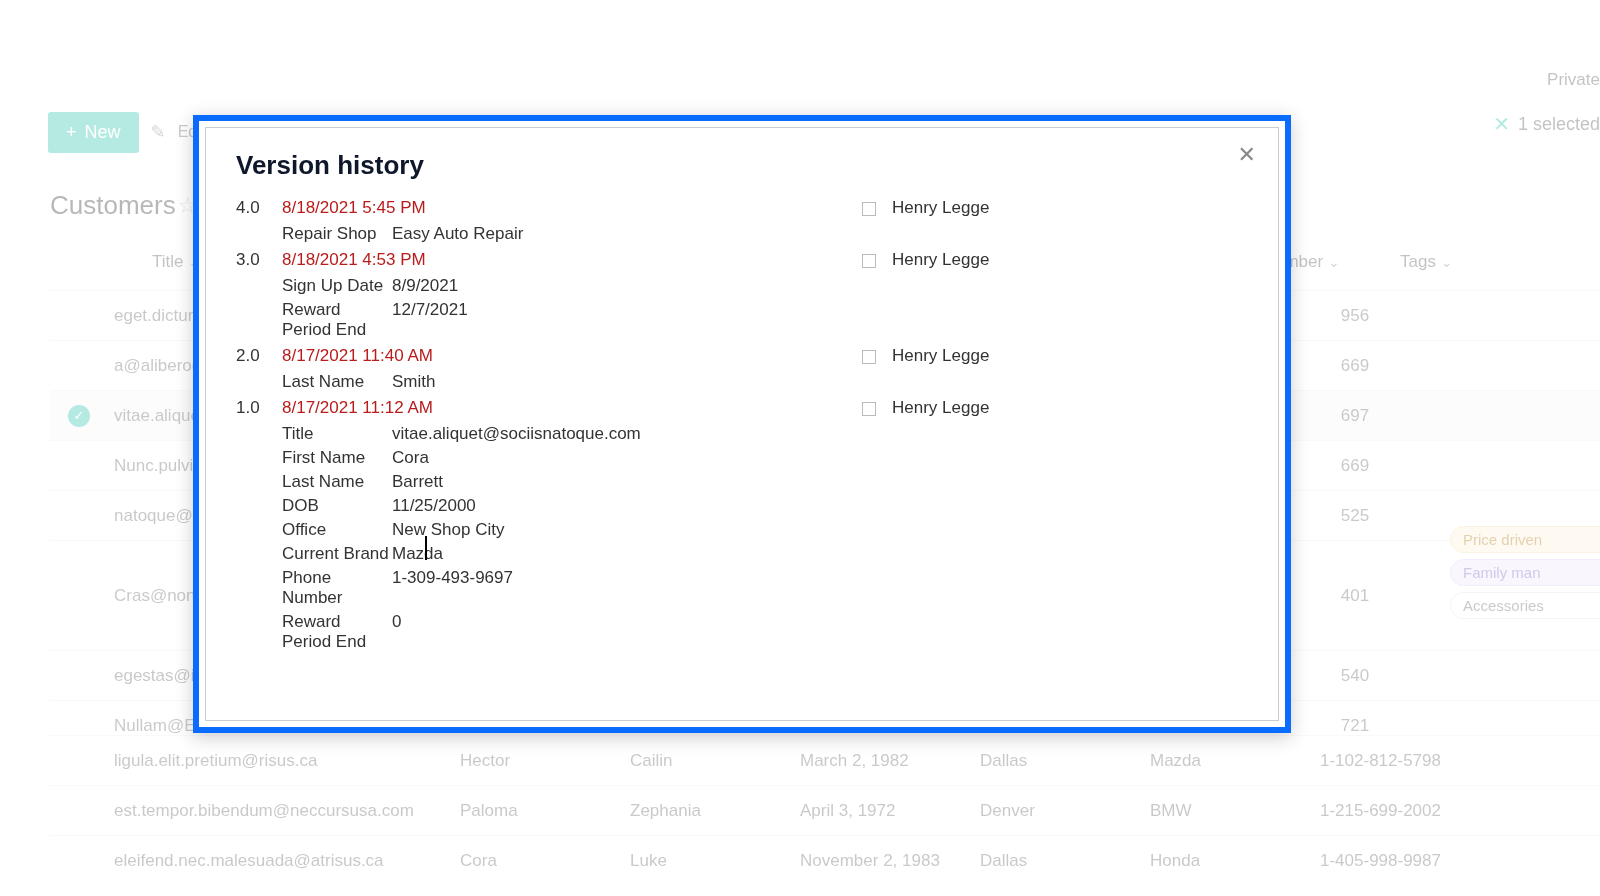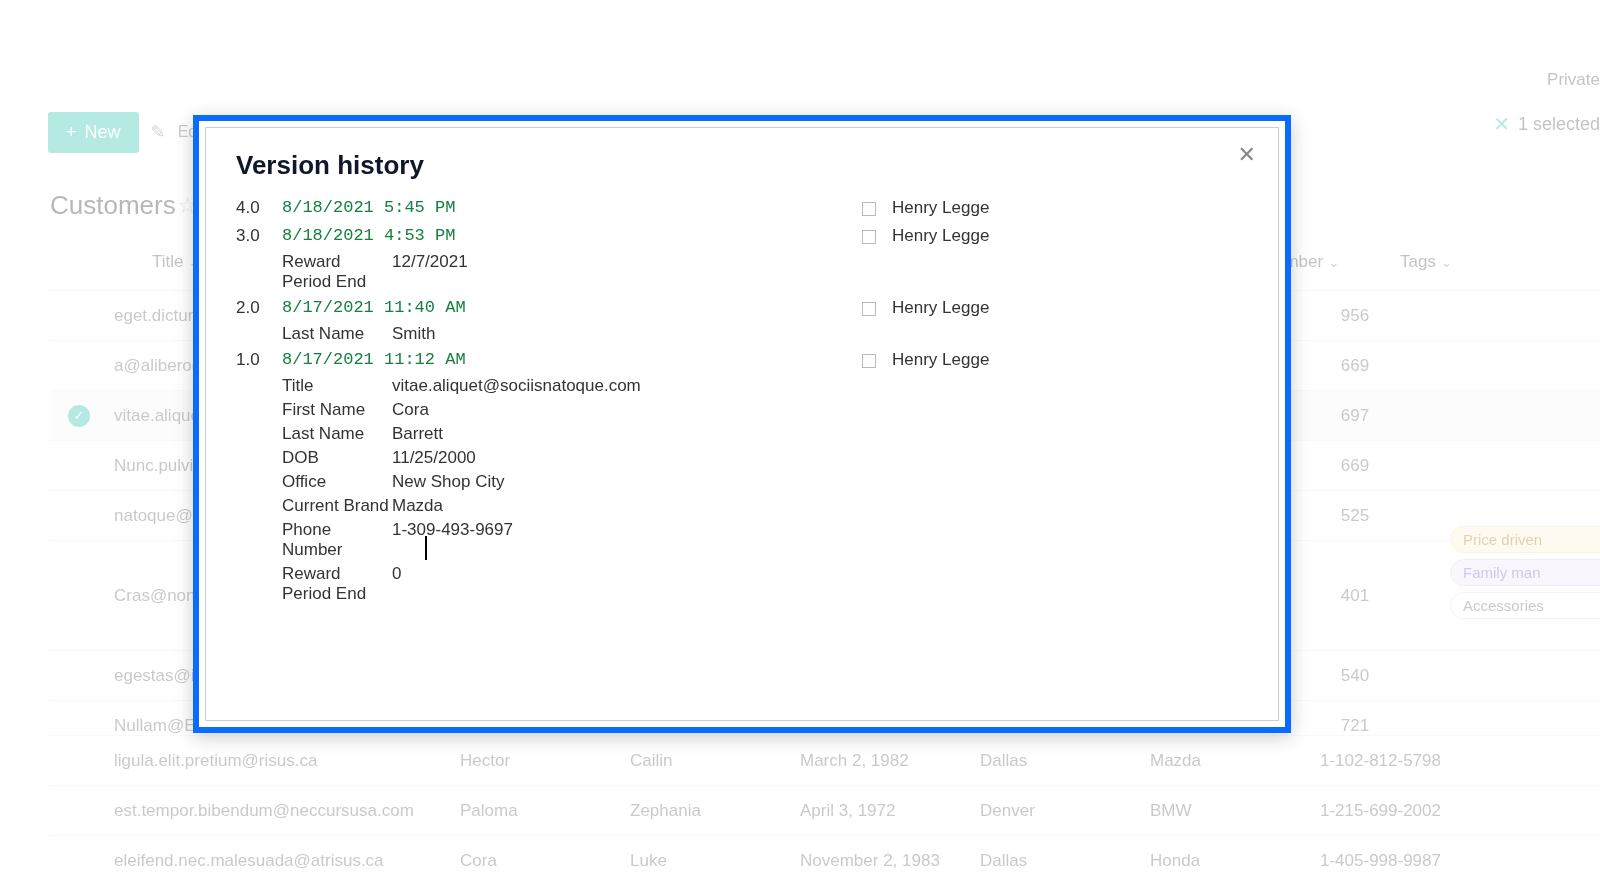"8/18/2021 5:45 PM" .vdate { color: #15803d -> #b91c1c; font-family: Liberation Mono, monospace -> none }
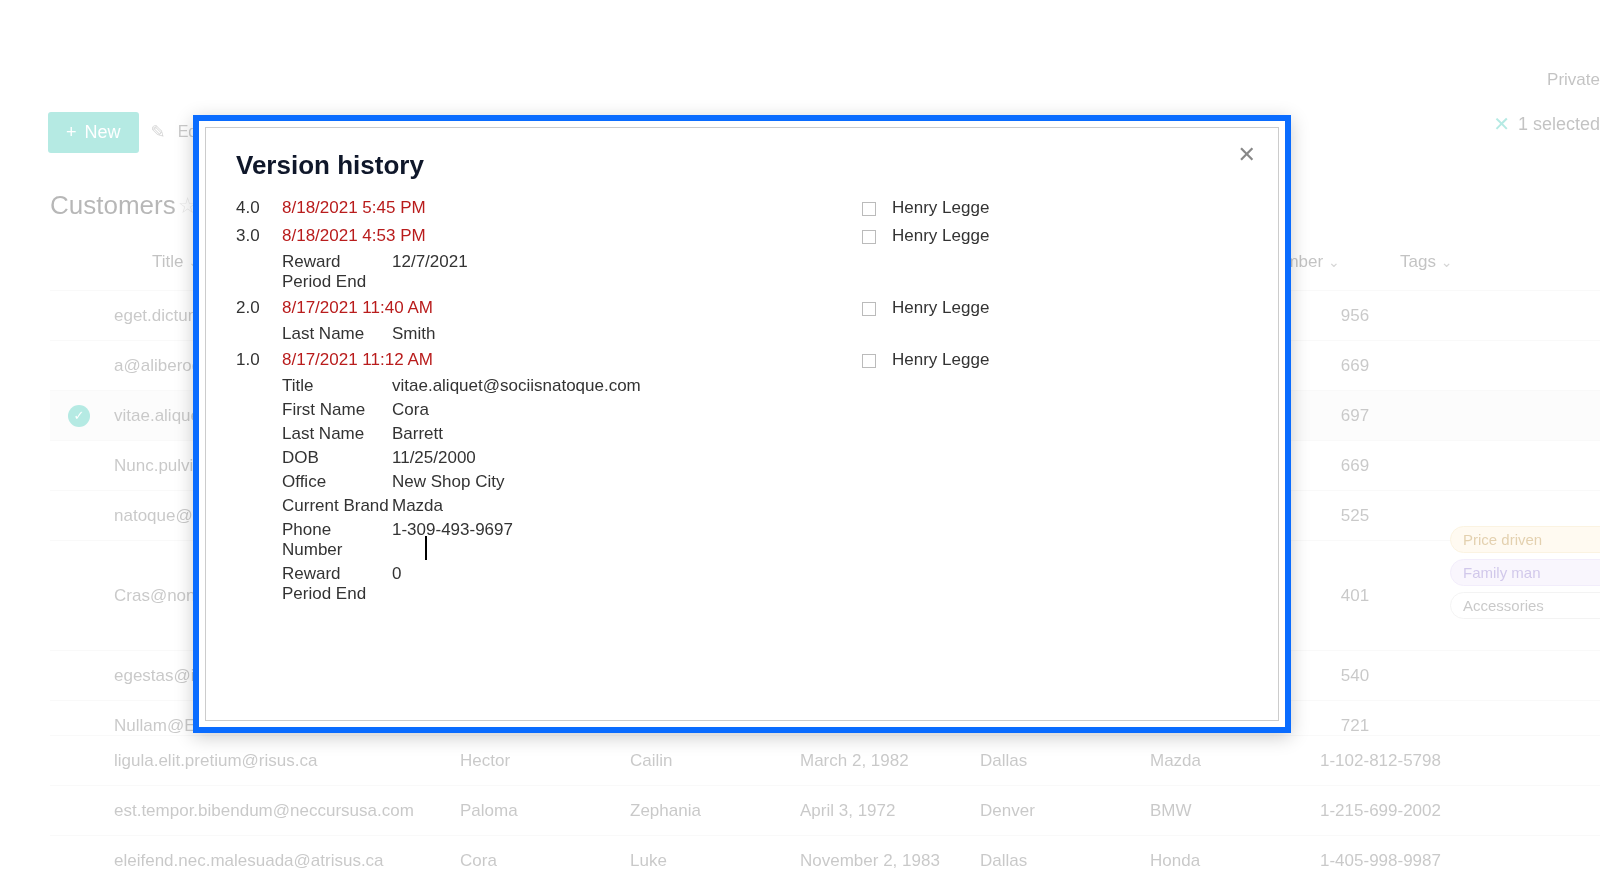"Repair Shop" div.detail { html: none -> <div> <span></span> <span>Repair Shop</span> <span>Easy Auto Repair</span> </div> }
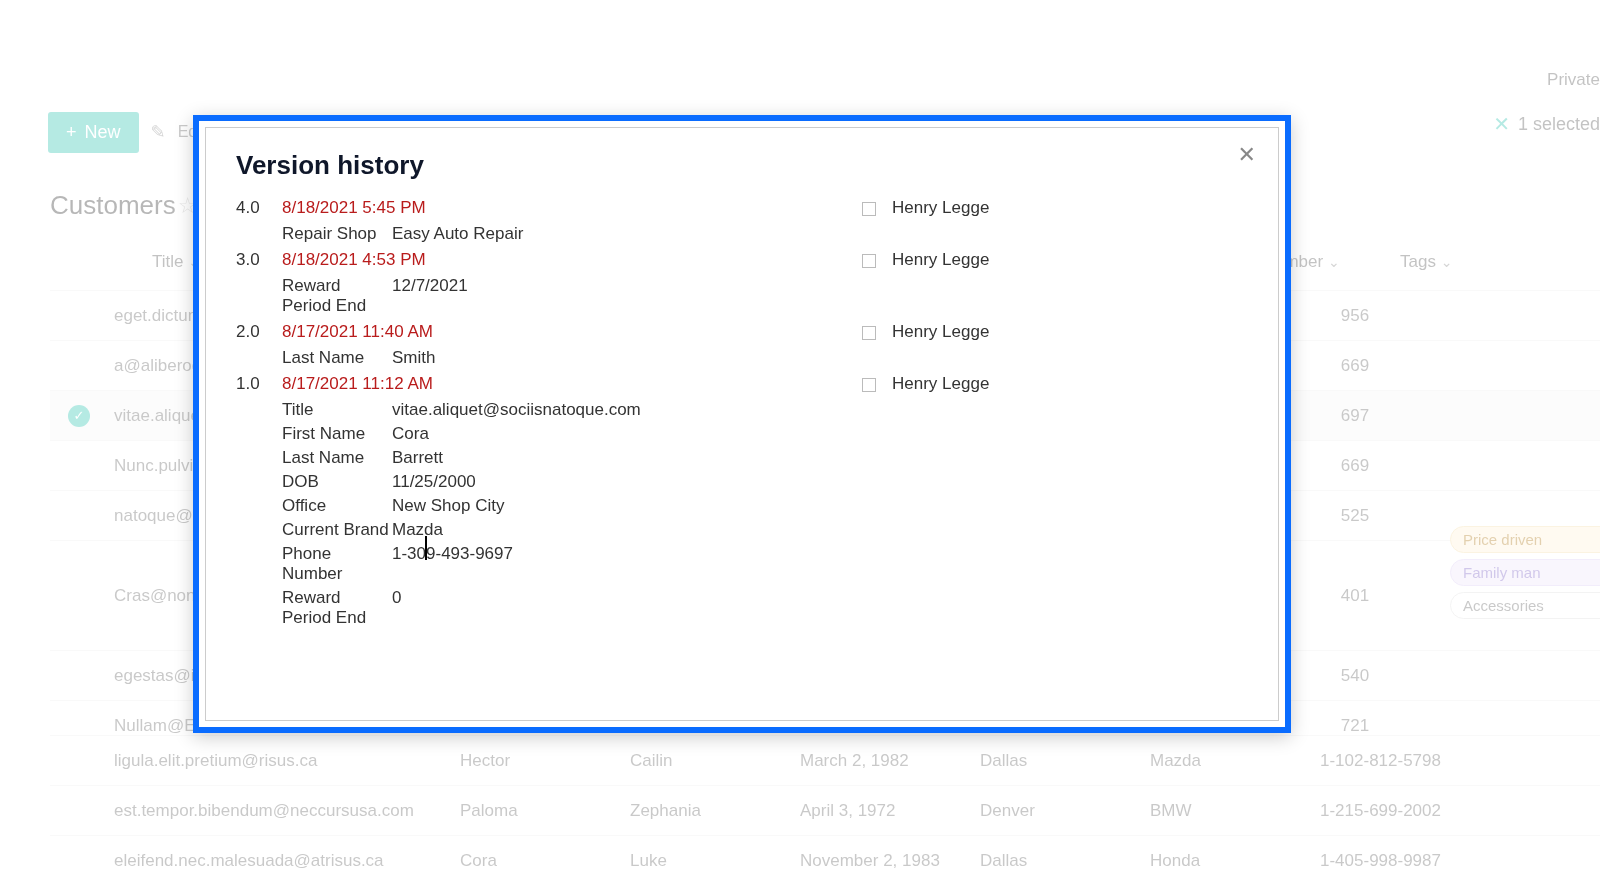"Sign Up Date" div.detail { html: none -> <div> <span></span> <span>Sign Up Date</span> <span>8/9/2021</span> </div> }
